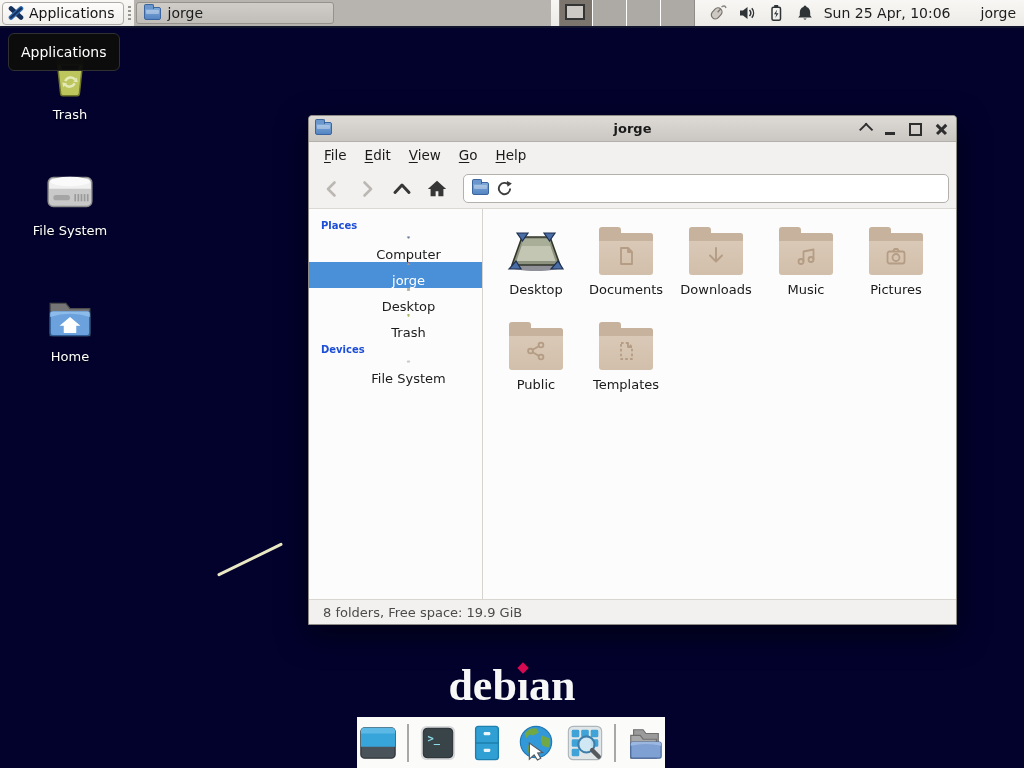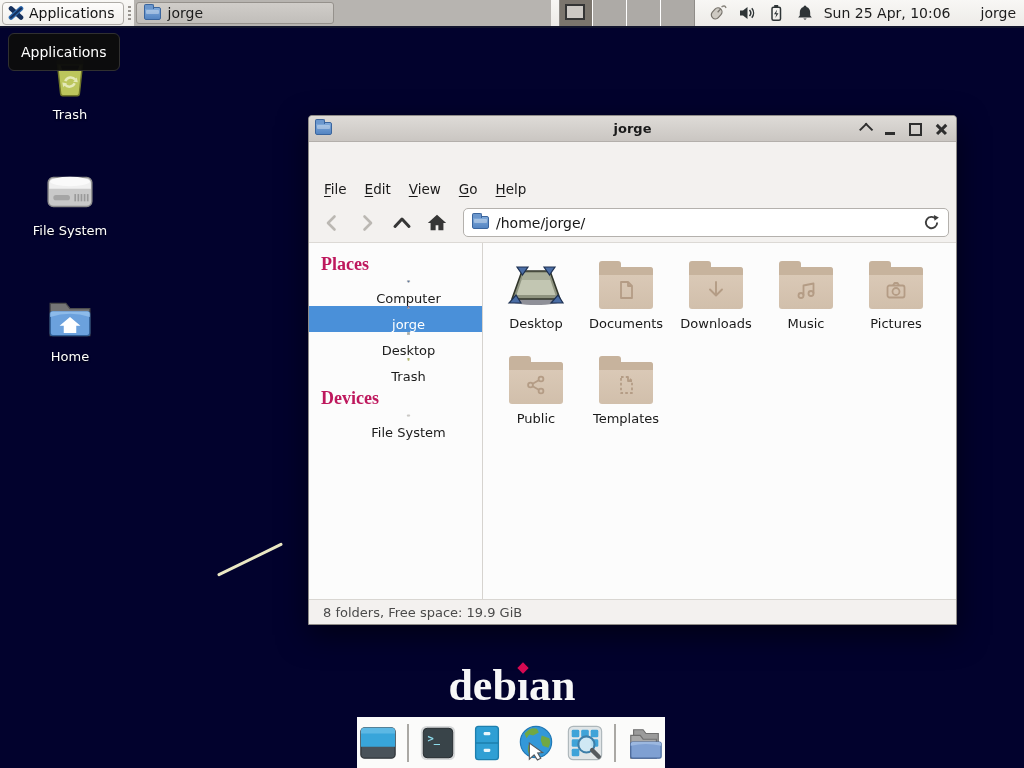"File" .menubar { margin-top: 34px -> none }
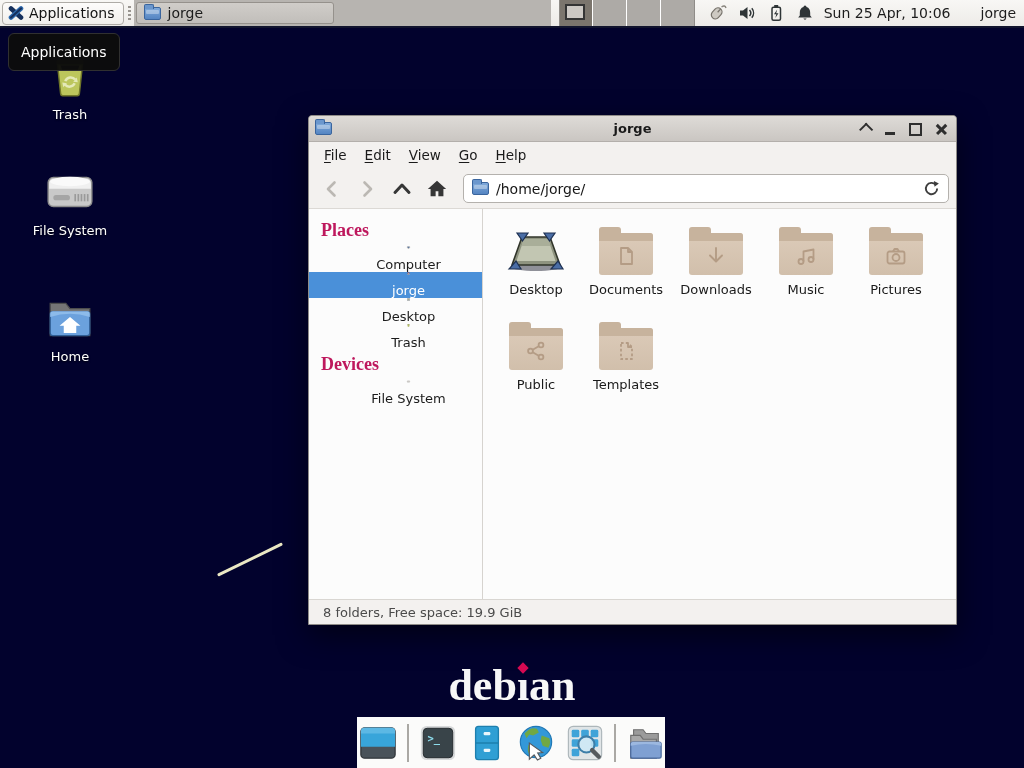"/home/jorge/" span.ptext { html: <span>/home/jorge/</span> -> none }
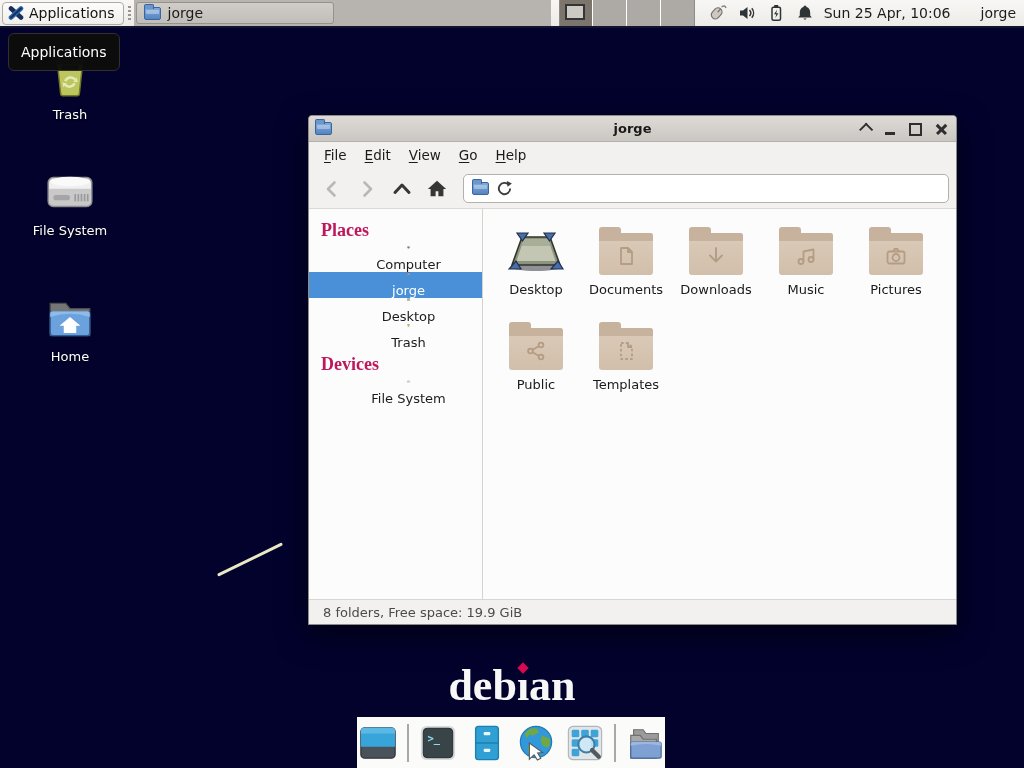"Places" .sb-header { color: #be185d -> #1d4ed8; font-family: Liberation Serif, serif -> none; font-size: 18px -> 10px }
